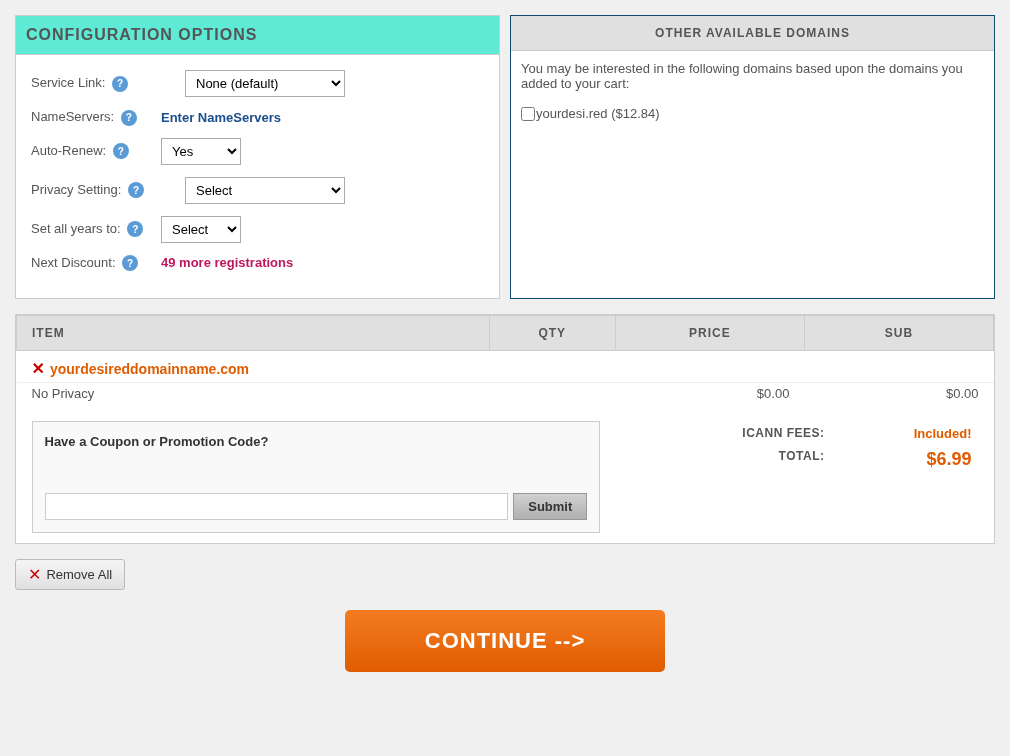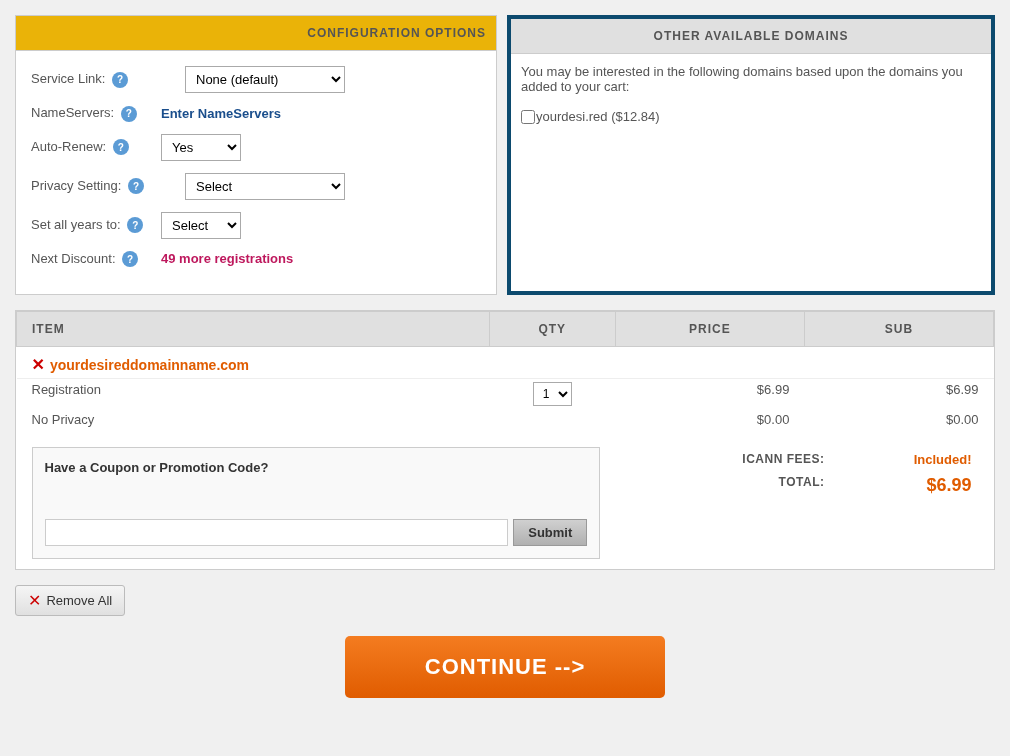"CONFIGURATION OPTIONS" .config-panel-header { background: #eab308 -> #5eead4; font-size: 12px -> 16px; text-align: right -> left }
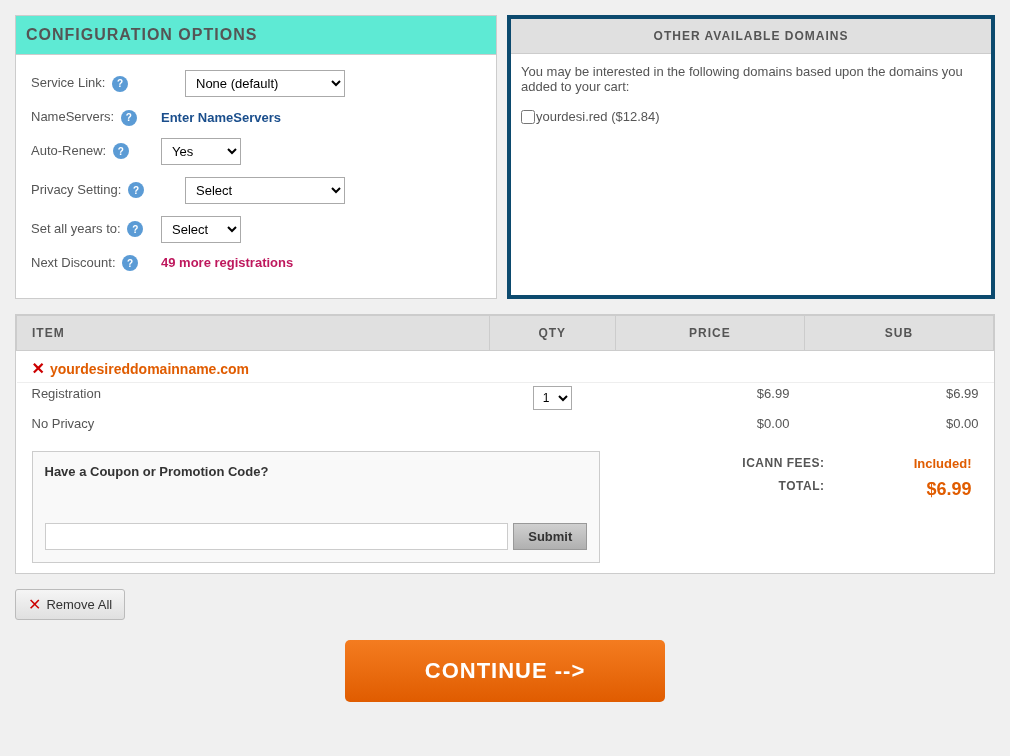"OTHER AVAILABLE DOMAINS" .other-domains-panel { border: 4px solid #0c4a6e -> 1px solid #0c4a6e }
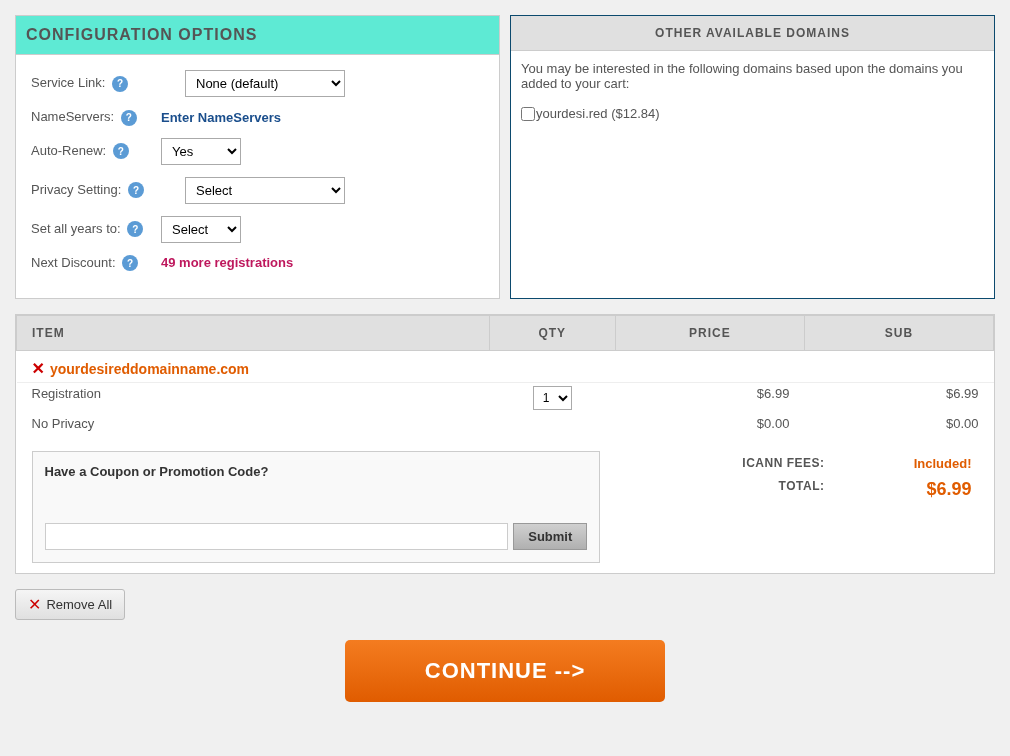"Registration" tr.item-details-row { html: <tr> <td> <span>Registration</span> </td> <td> <select> <option>1</option> <option>2</option> <option>3</option> </select> </td> <td> <span>$6.99</span> </td> <td> <span>$6.99</span> </td> </tr> -> none }
